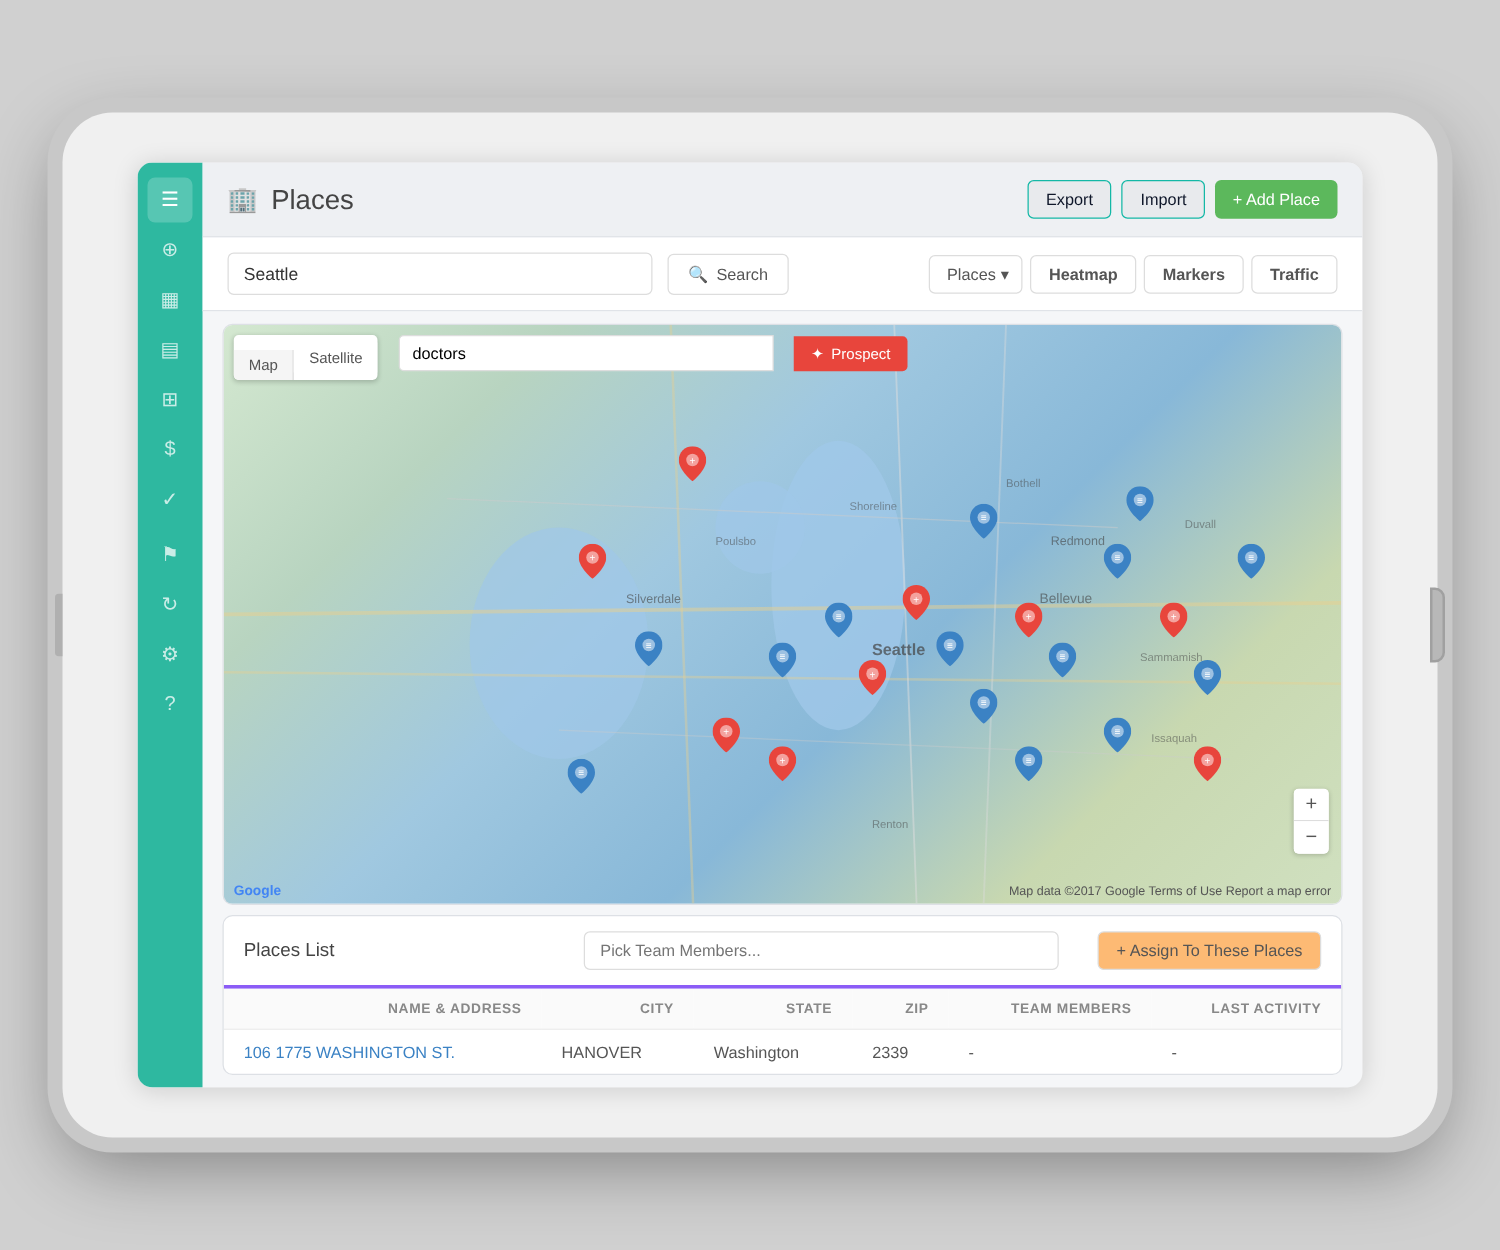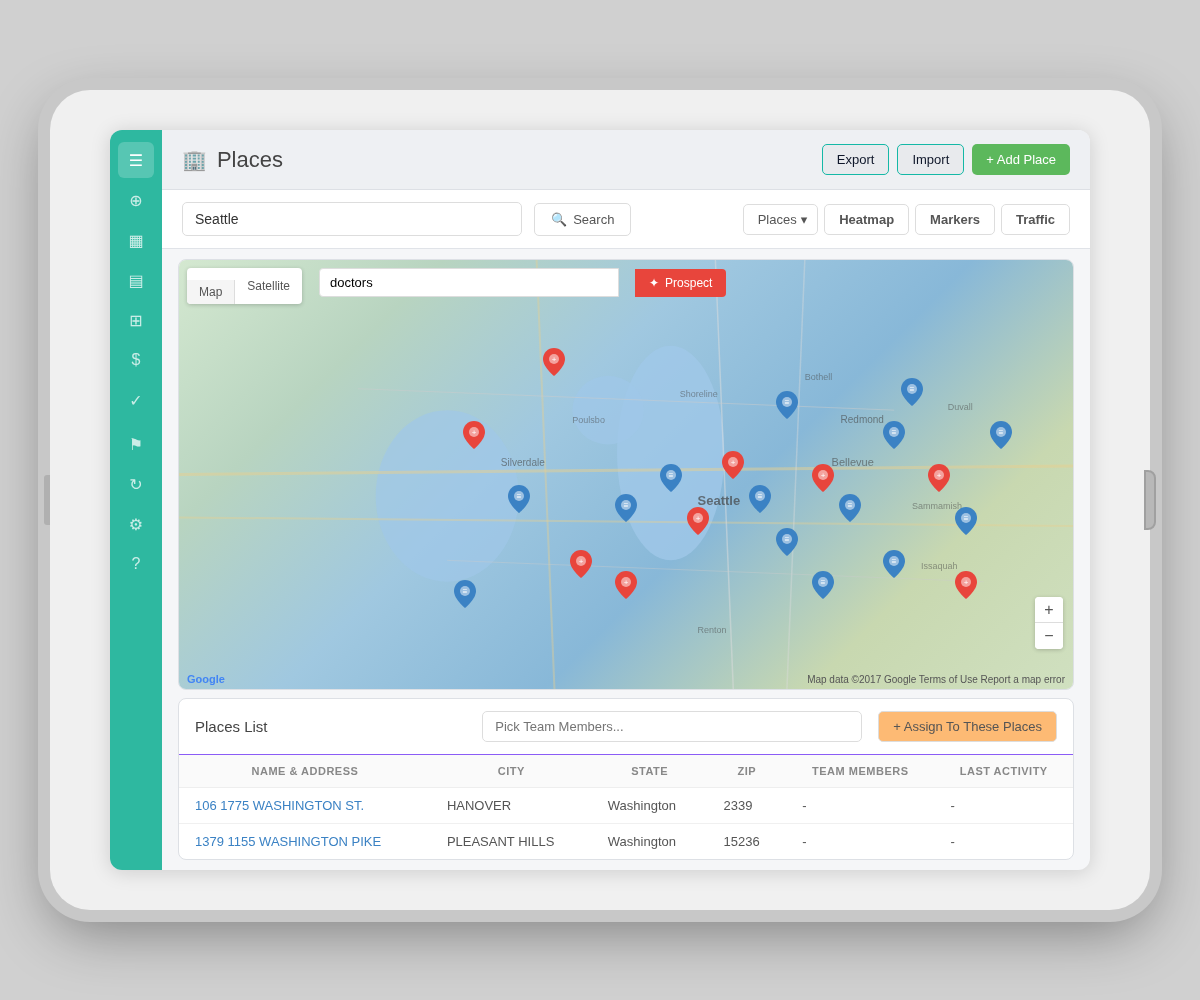"Places List" .places-list-header { border-bottom: 1px solid #8b5cf6 -> 3px solid #8b5cf6; gap: 16px -> 31px }
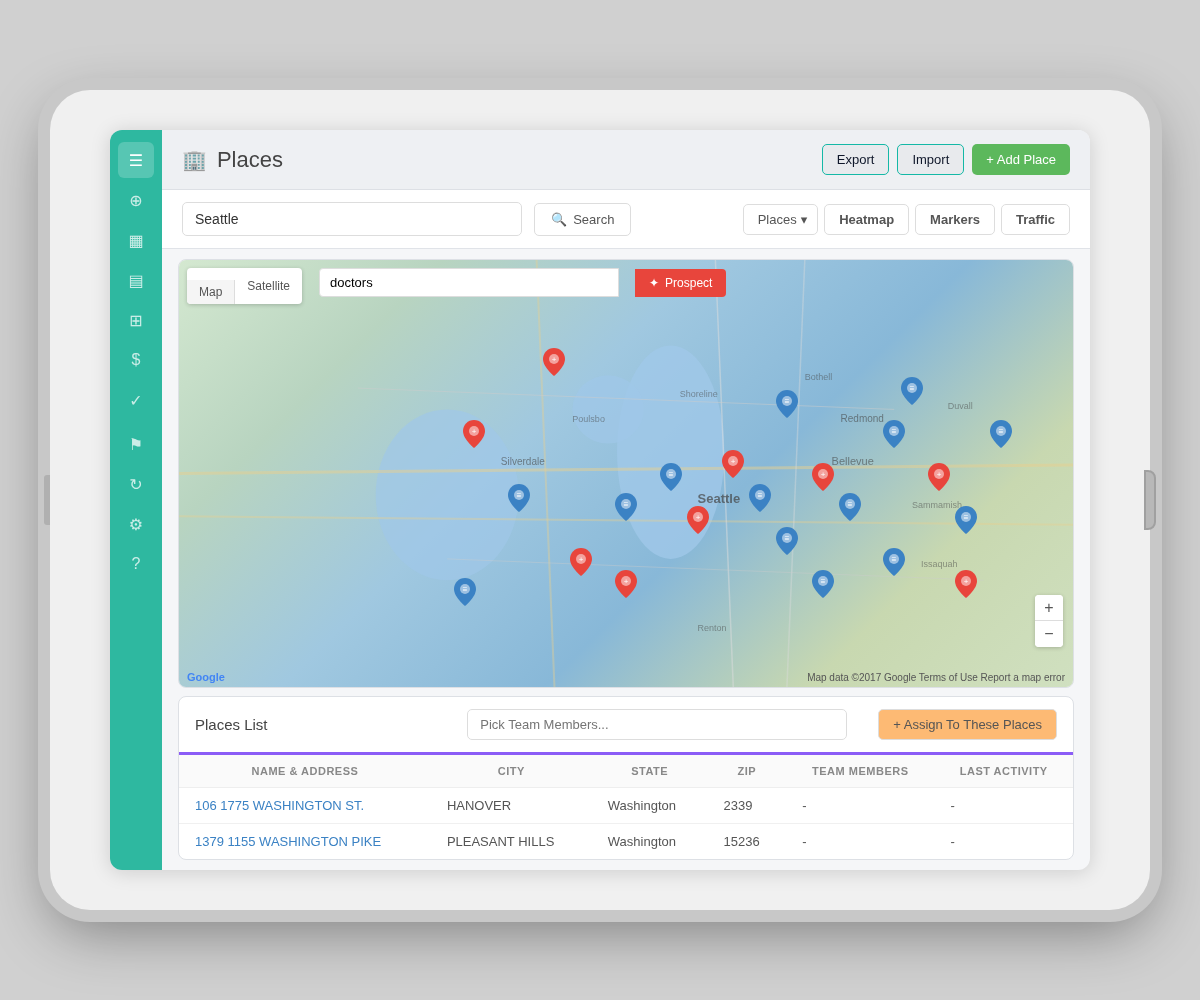"NAME & ADDRESS" .places-table th { text-align: center -> right }
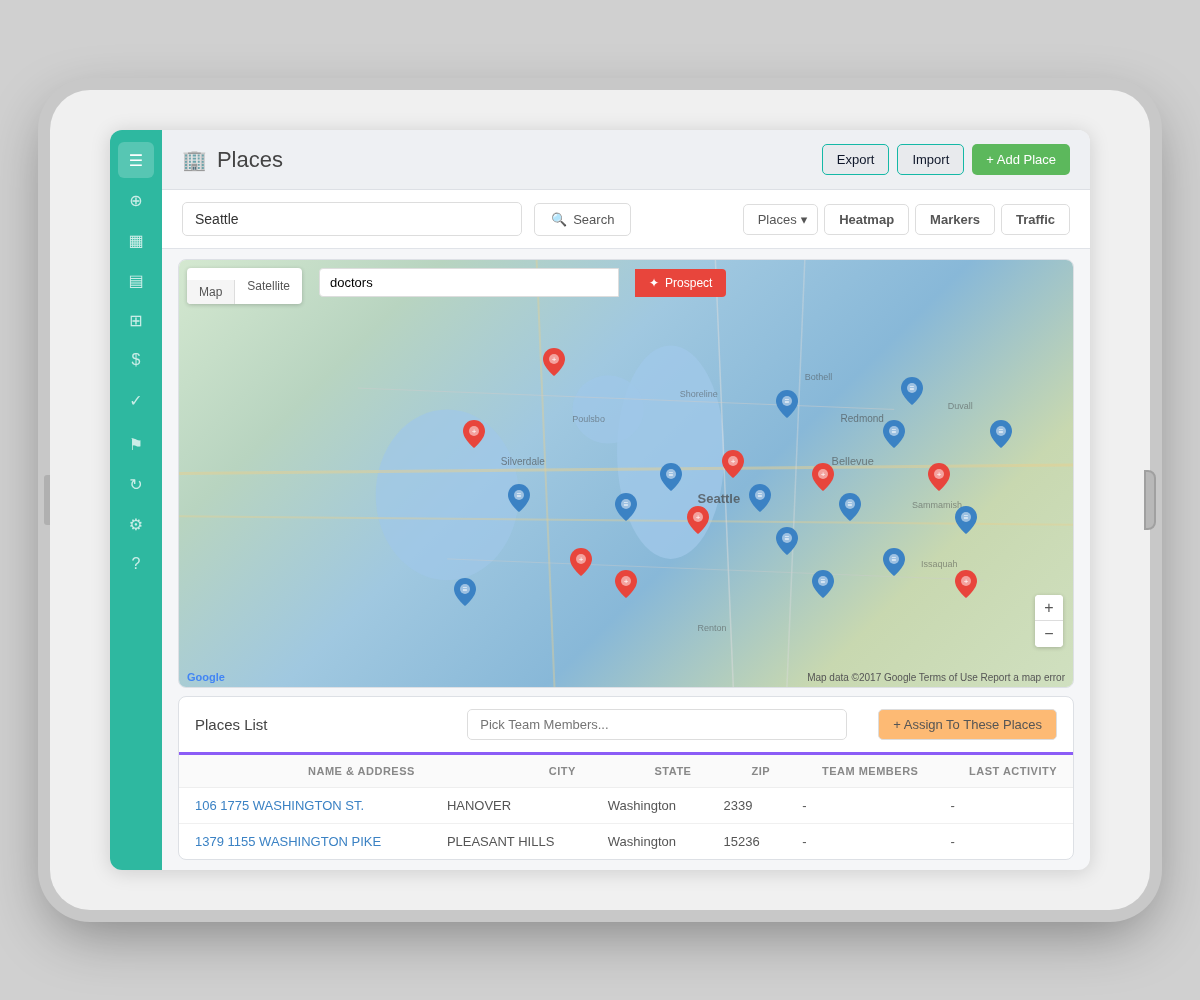"1379 1155 WASHINGTON PIKE" tr { html: <tr> <td>1379 1155 WASHINGTON PIKE</td> <td>PLEASANT HILLS</td> <td>Washington</td> <td>15236</td> <td>-</td> <td>-</td> </tr> -> none }
